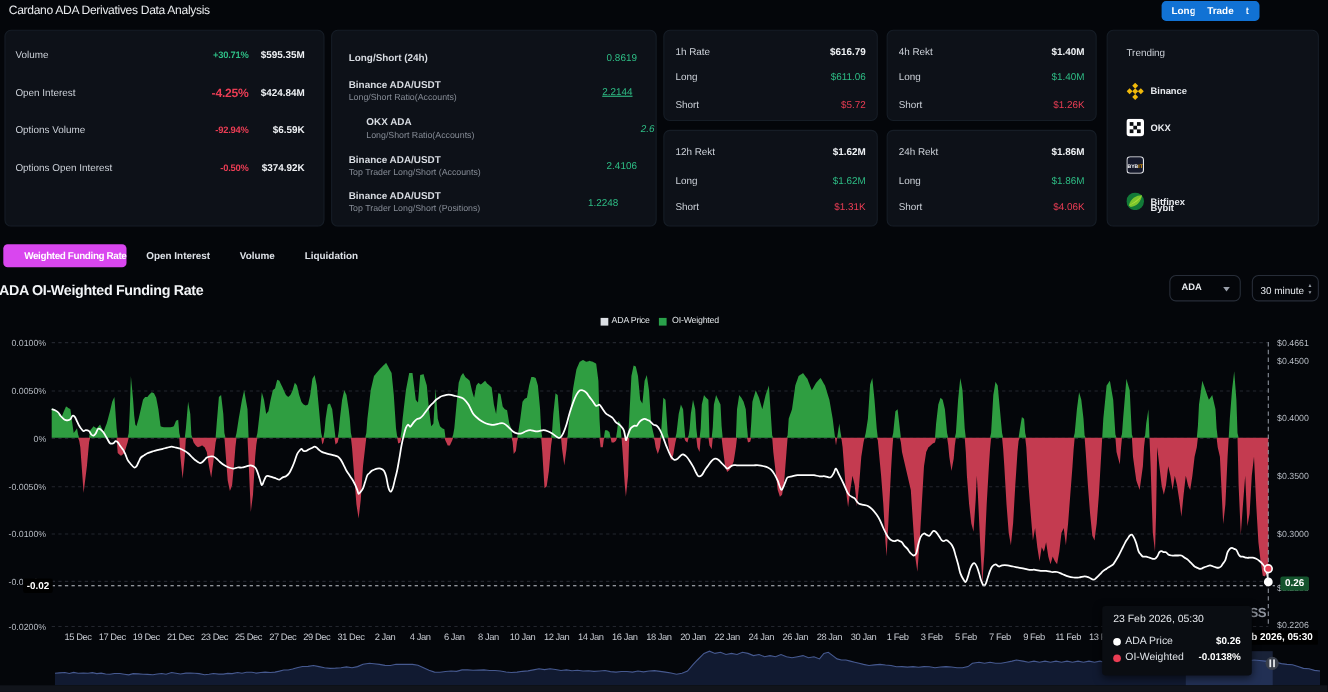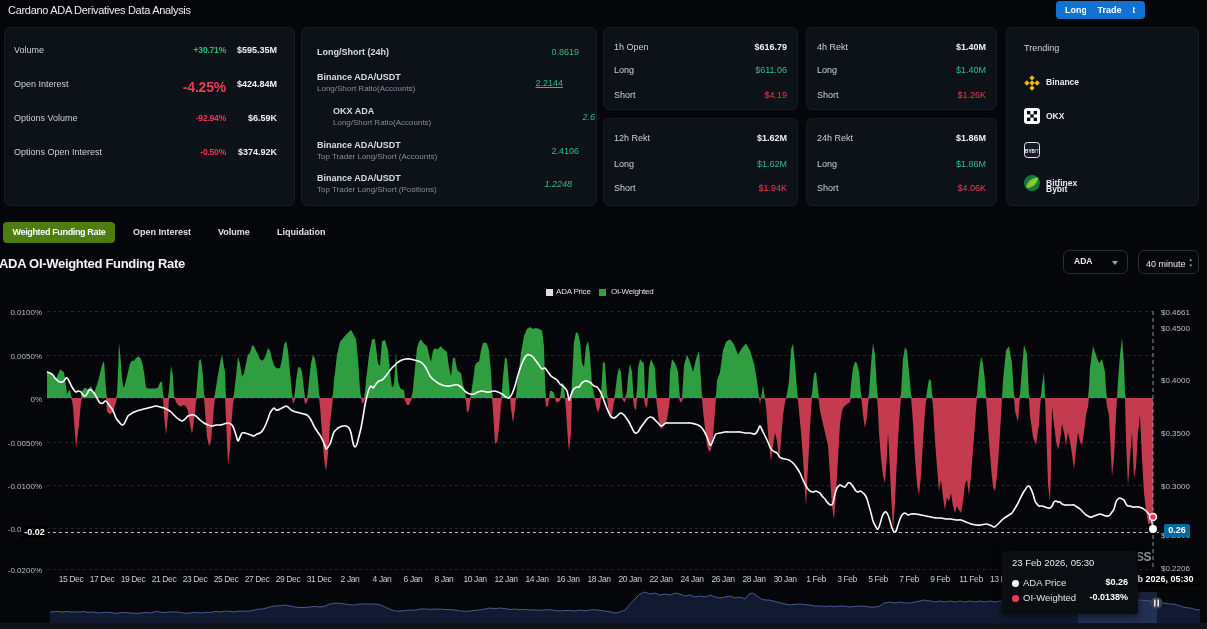"1h Open" span.l { text: Open -> Rate }
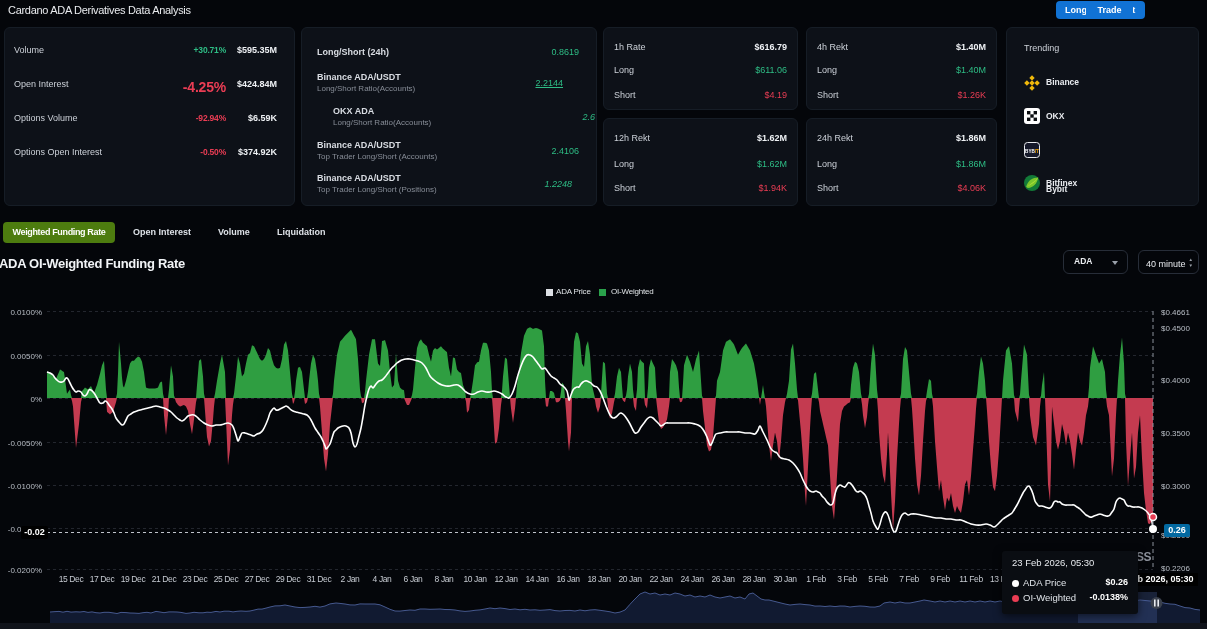"-4.25%" span.red { font-size: 14px -> 11px }
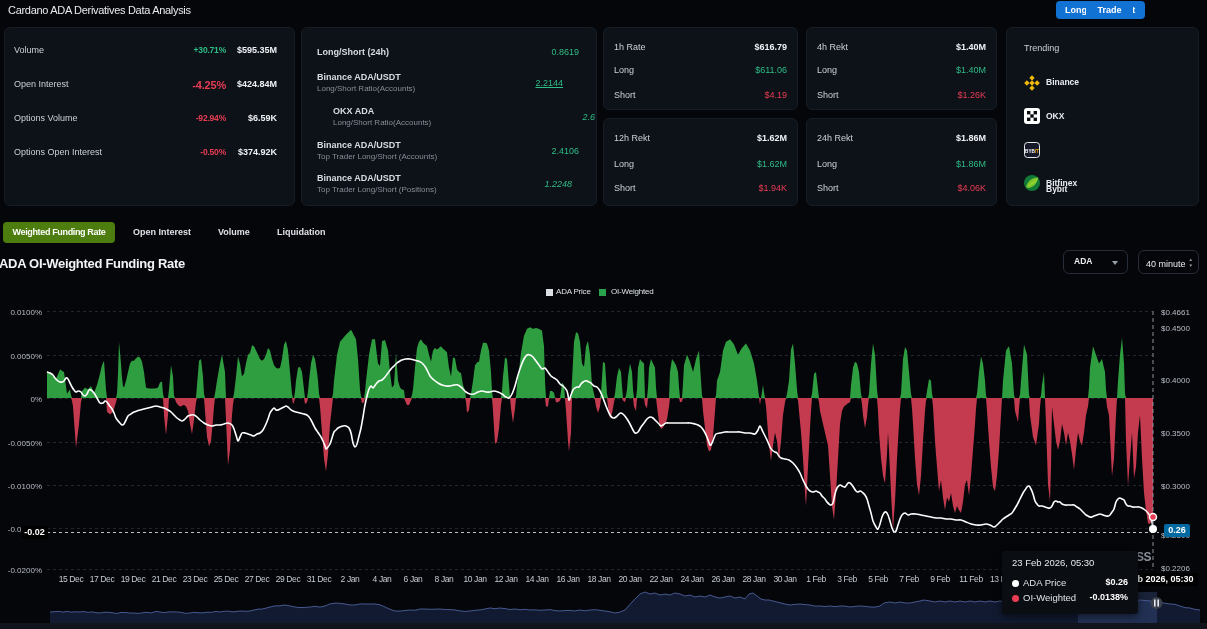"2.2144" span.teal { right: 16px -> 4px }
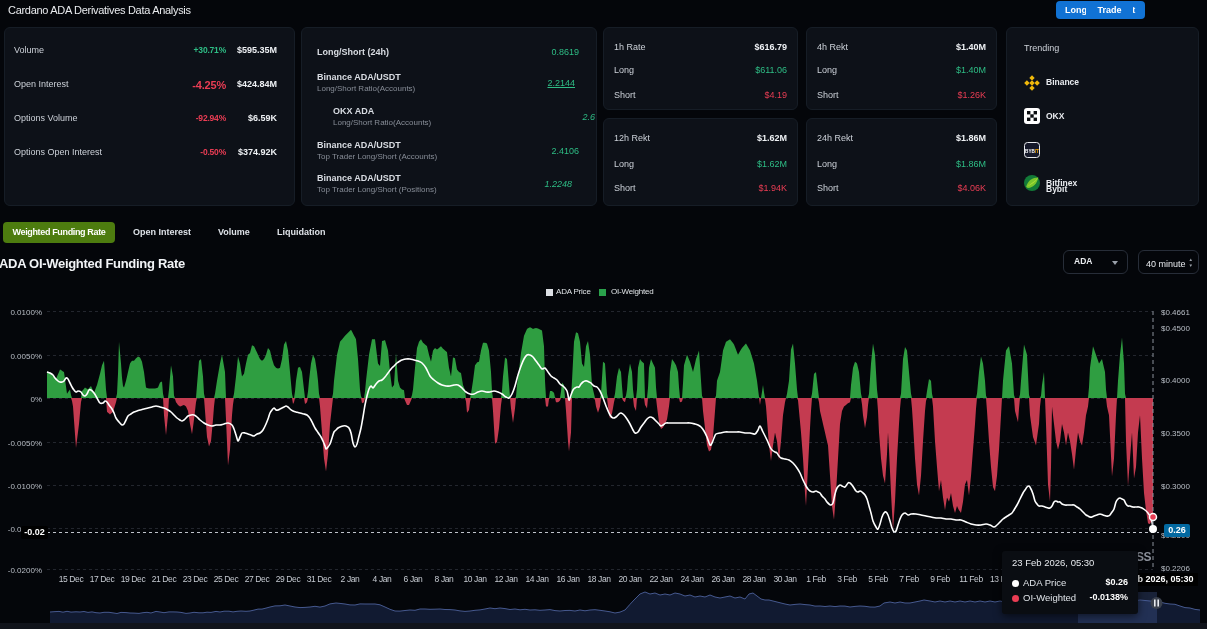"$4.19" span.r { text: $4.19 -> $5.72 }
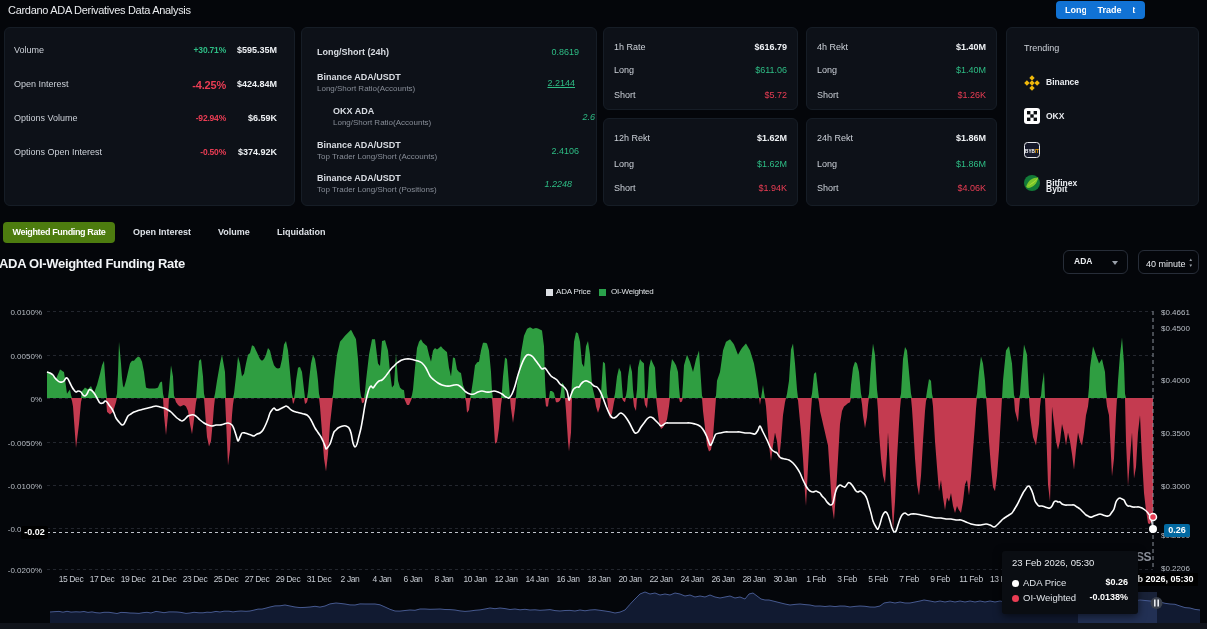"1.2248" span.teal { font-style: italic -> none; right: 7px -> 17px }
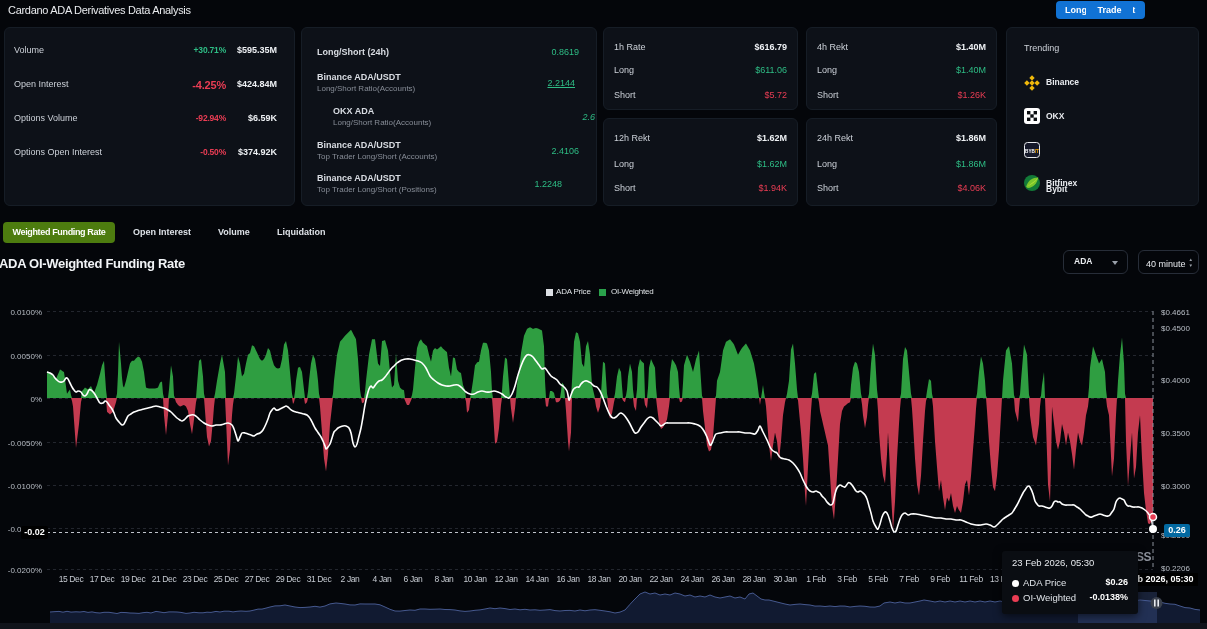"$1.94K" span.r { text: $1.94K -> $1.31K }
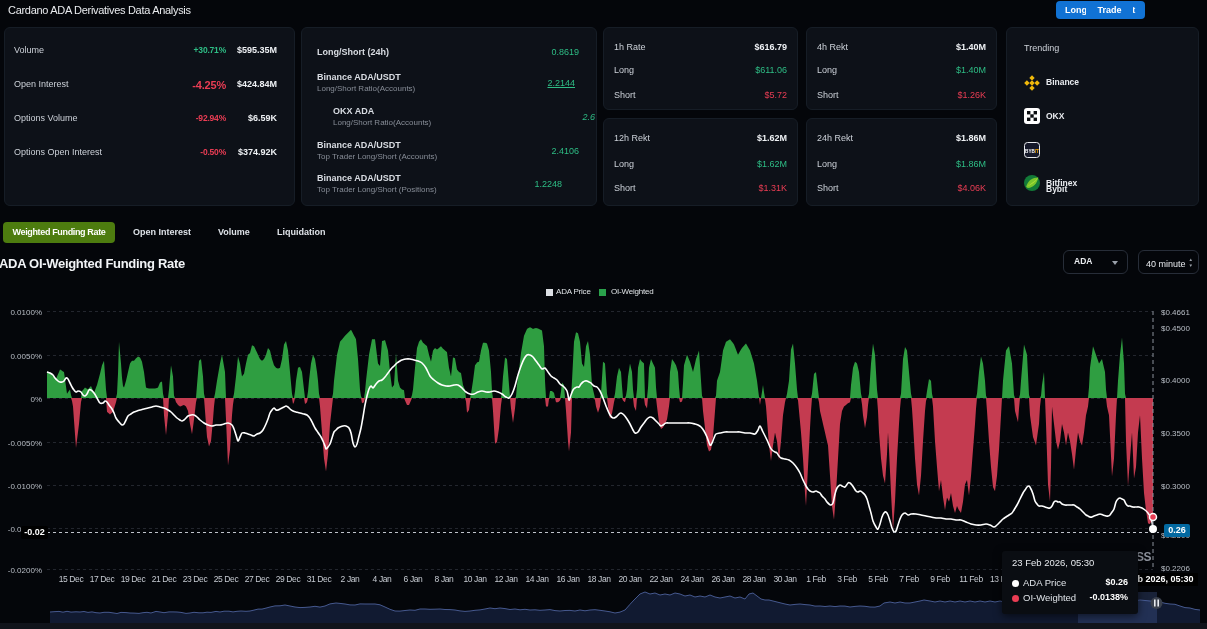"Weighted Funding Rate" div.abs { background: #4d7c0f -> #d946ef; text-align: center -> right }
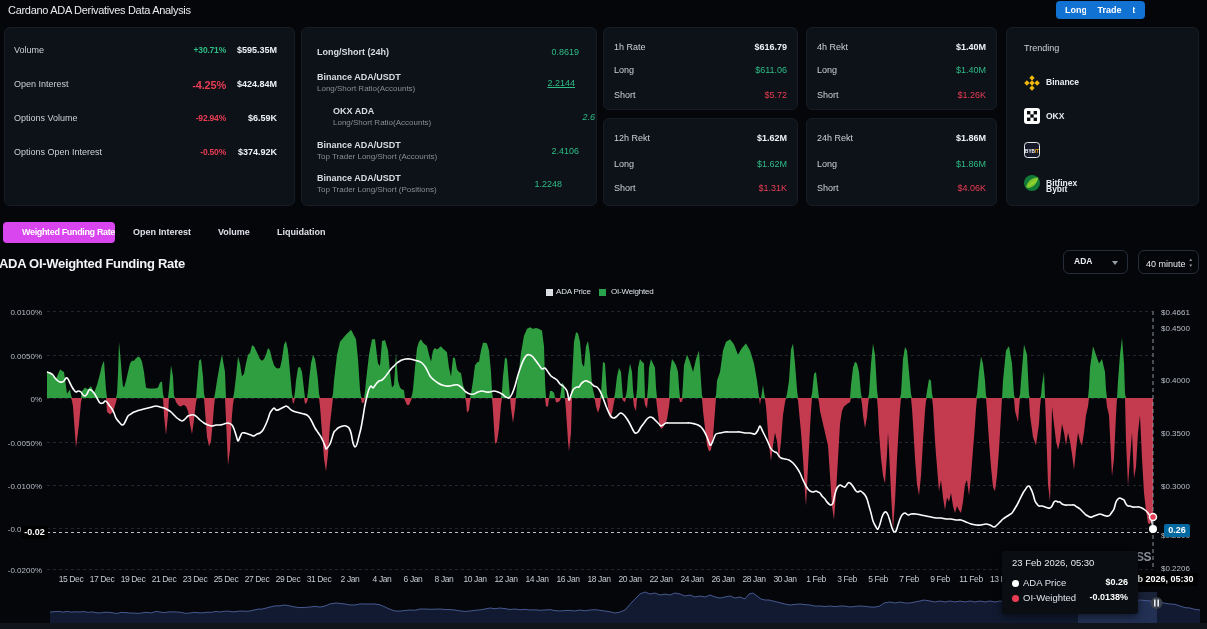"40 minute" span.abs { text: 40 -> 30 }
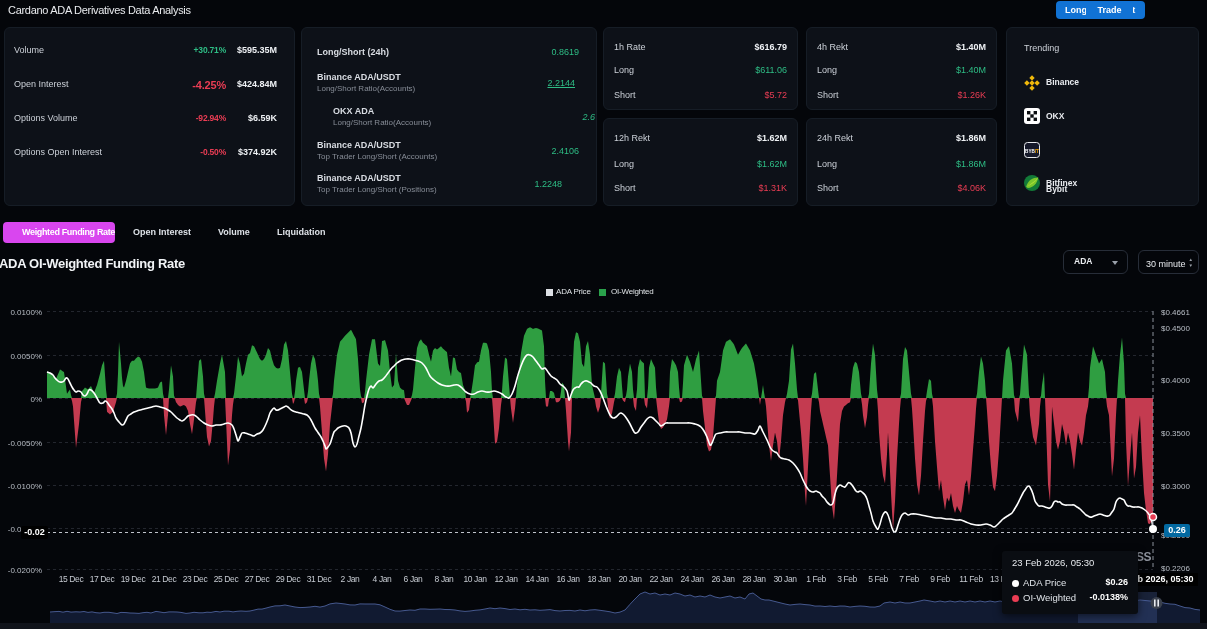"0.26" div.abs { background: #0369a1 -> #14532d }
